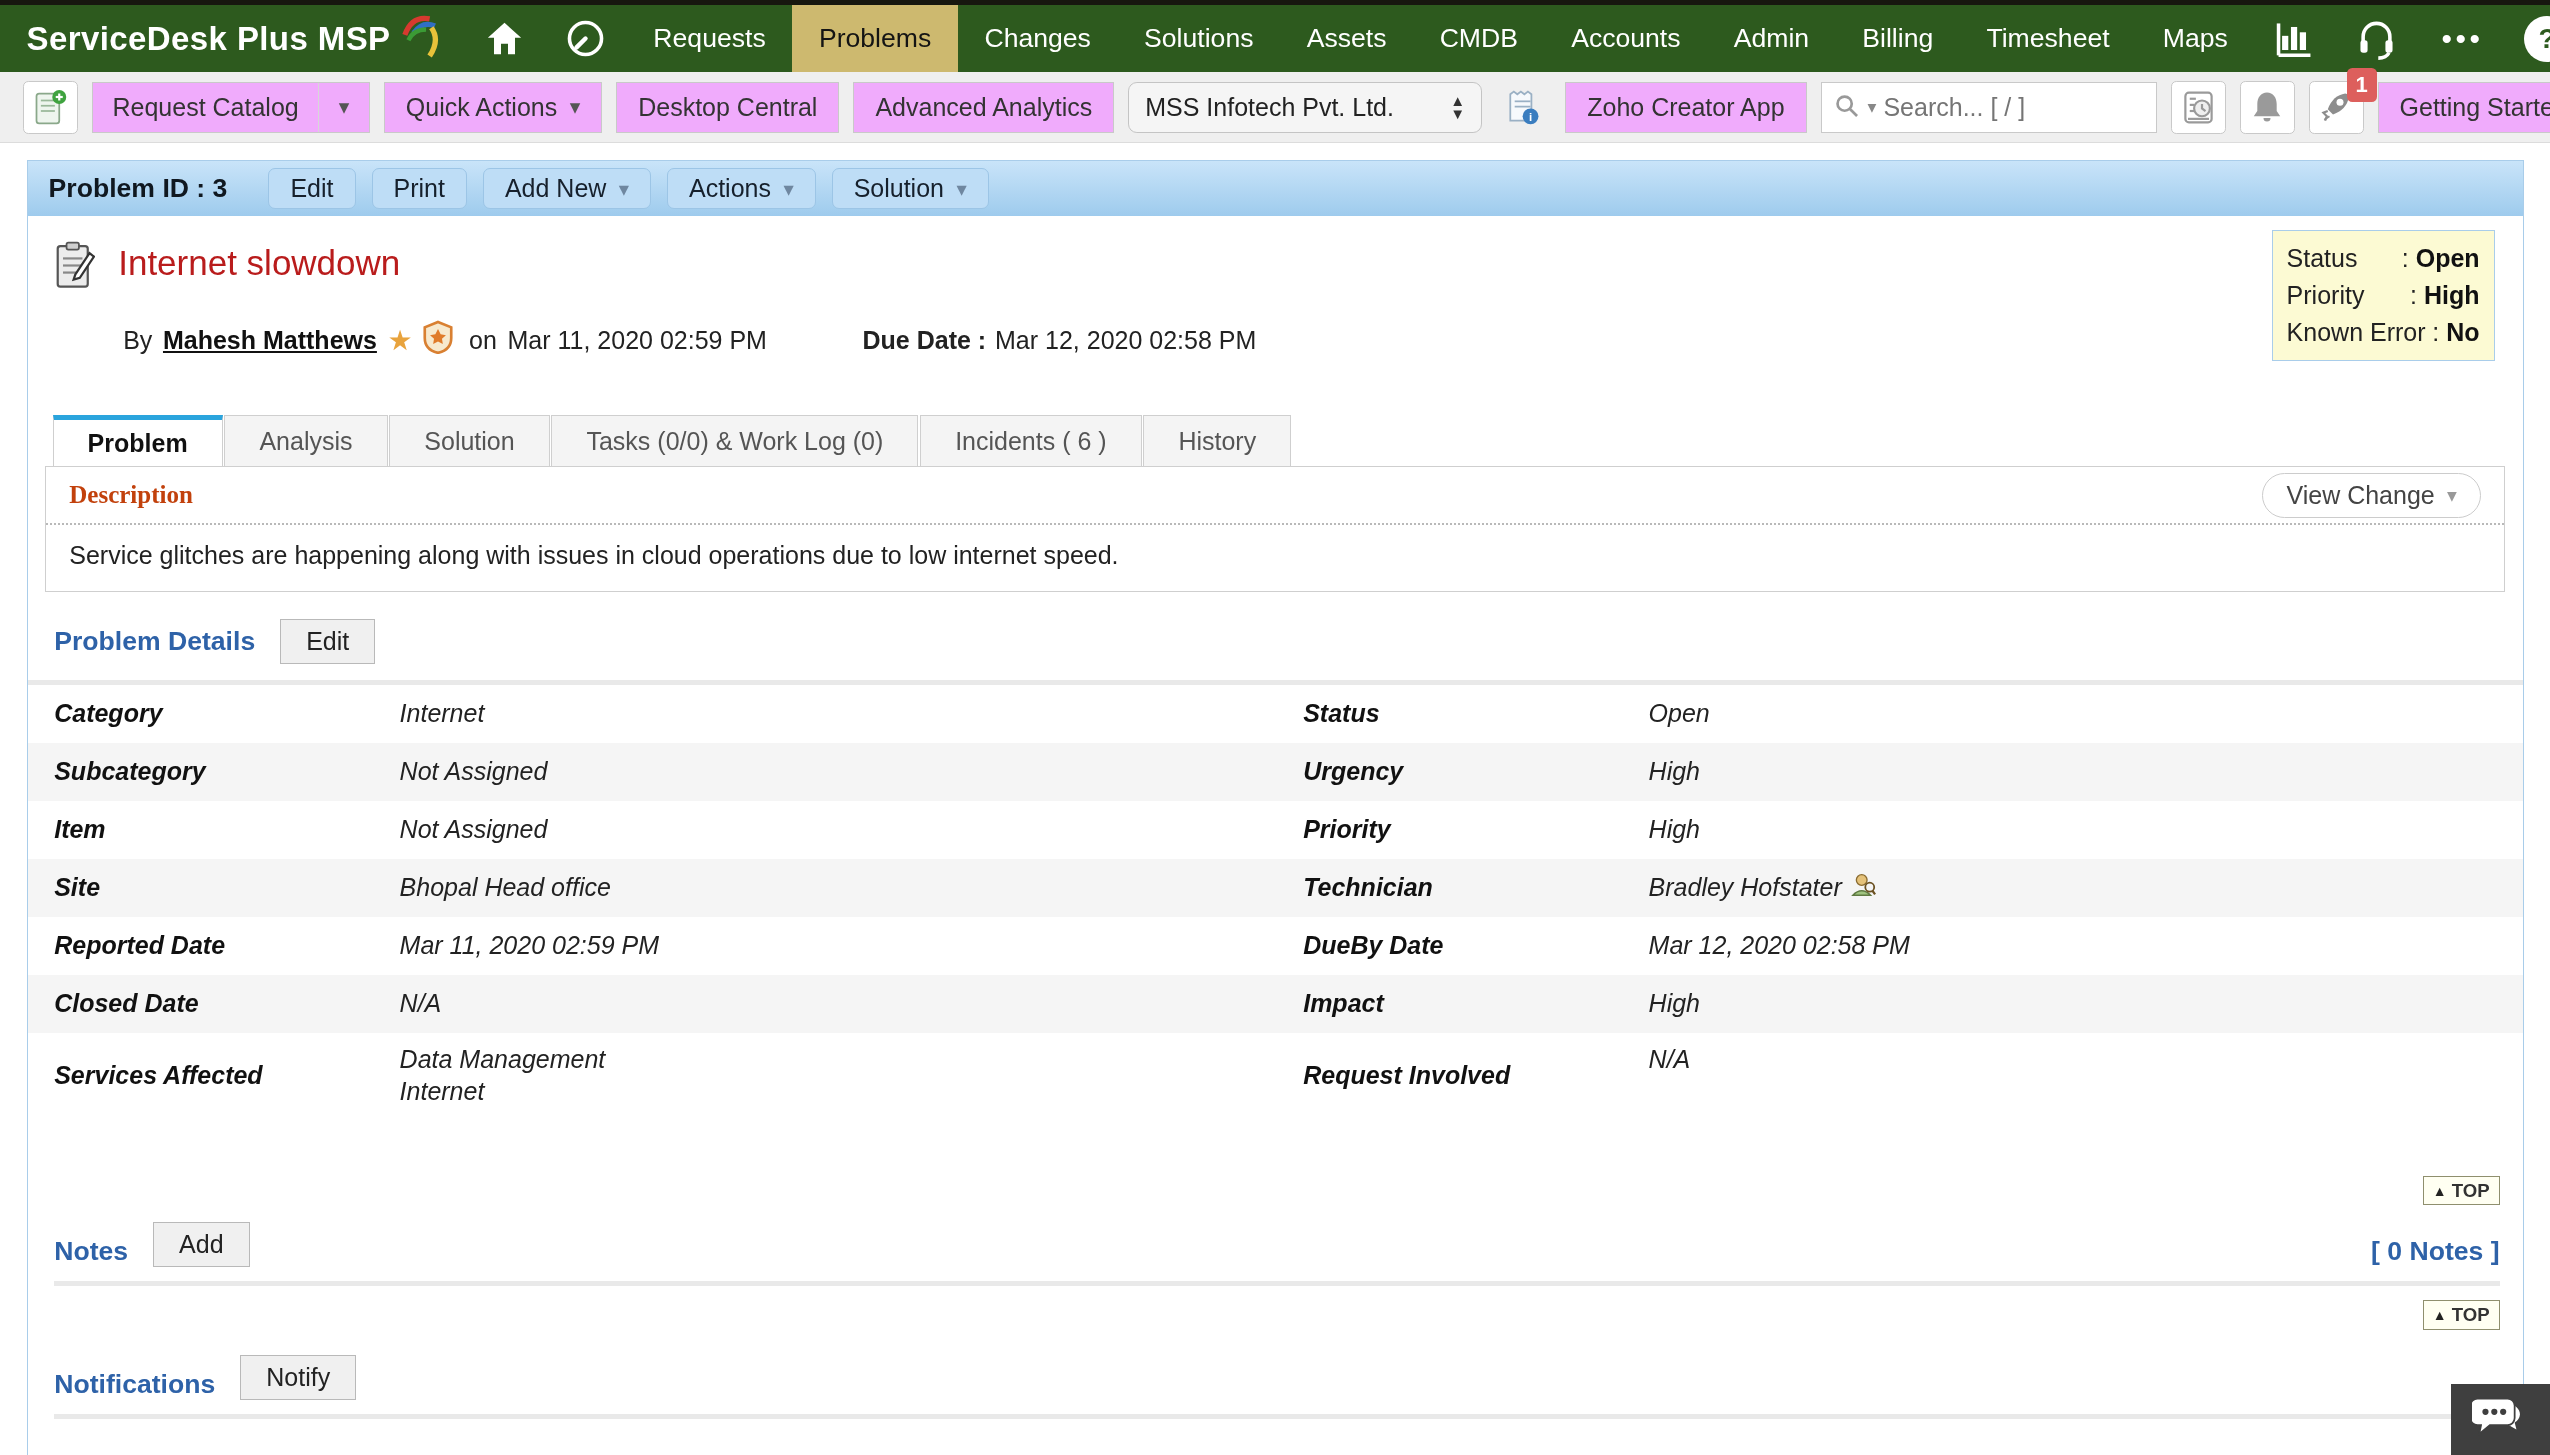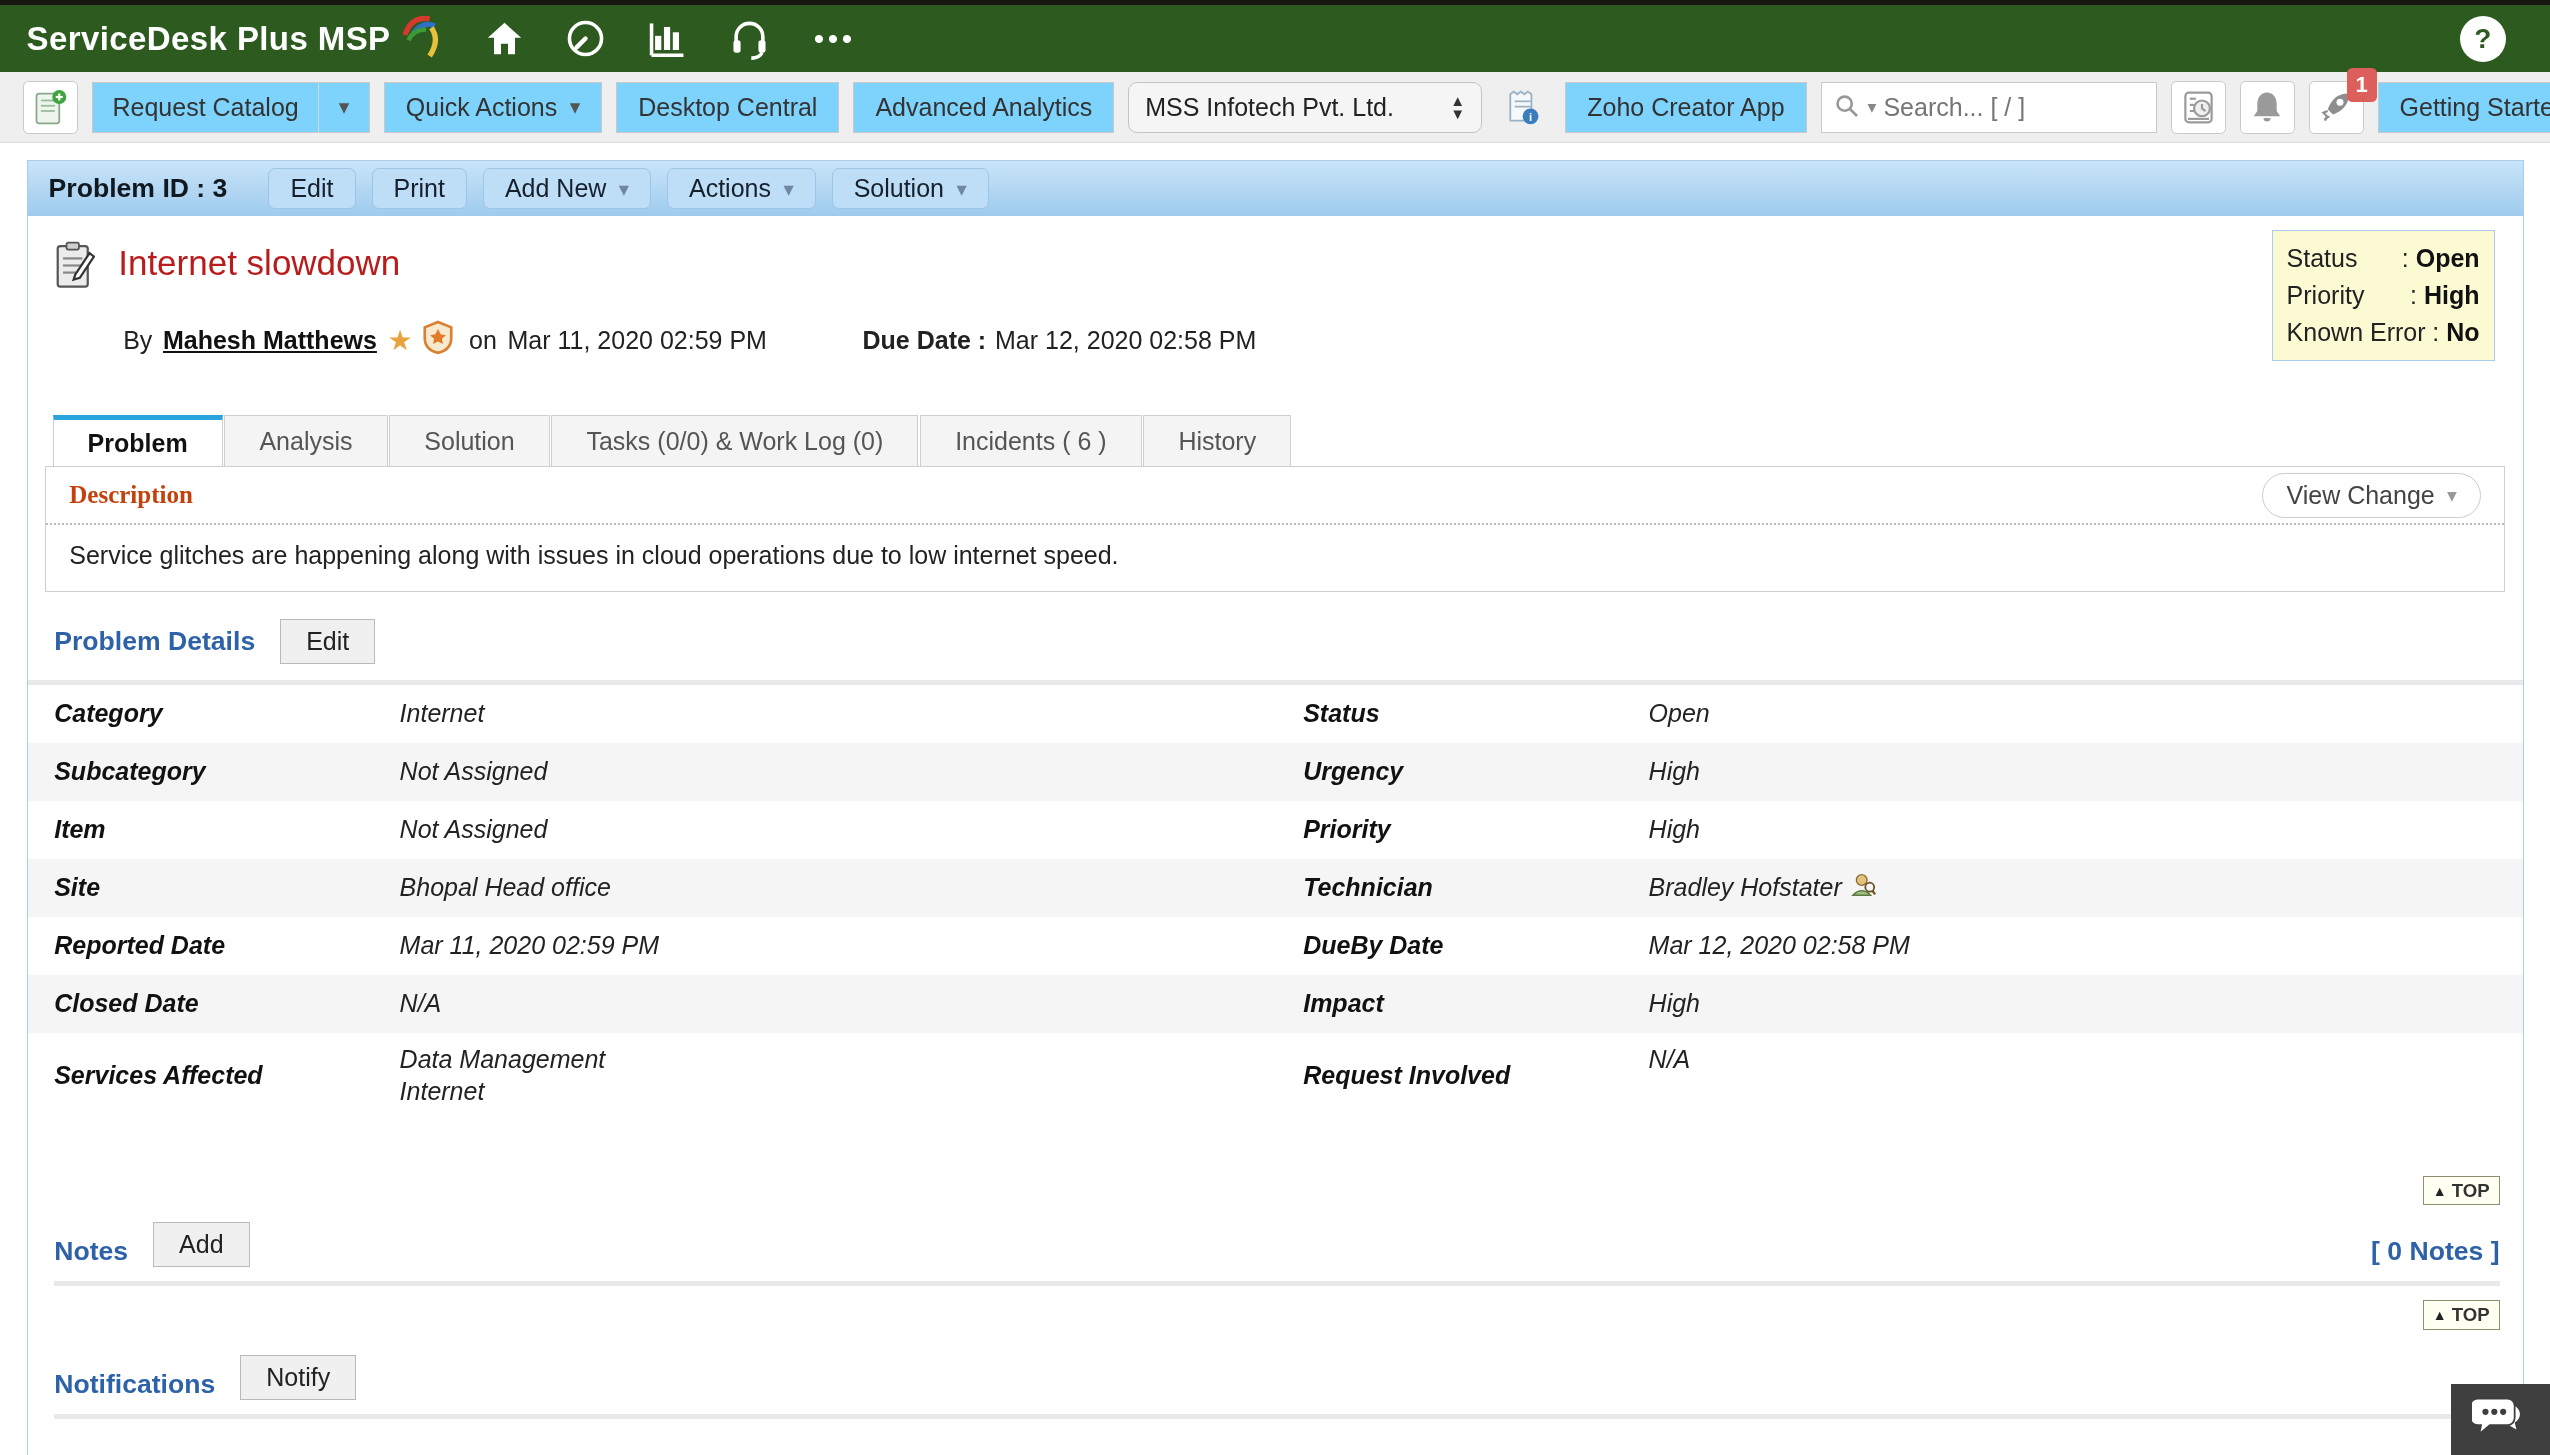"Requests" nav.nav-items { html: none -> <nav> <div>Requests</div> <div>Problems</div> <div>Changes</div> <div>Solutions</div> <div>Assets</div> <div>CMDB</div> <div>Accounts</div> <div>Admin</div> <div>Billing</div> <div>Timesheet</div> <div>Maps</div> </nav> }
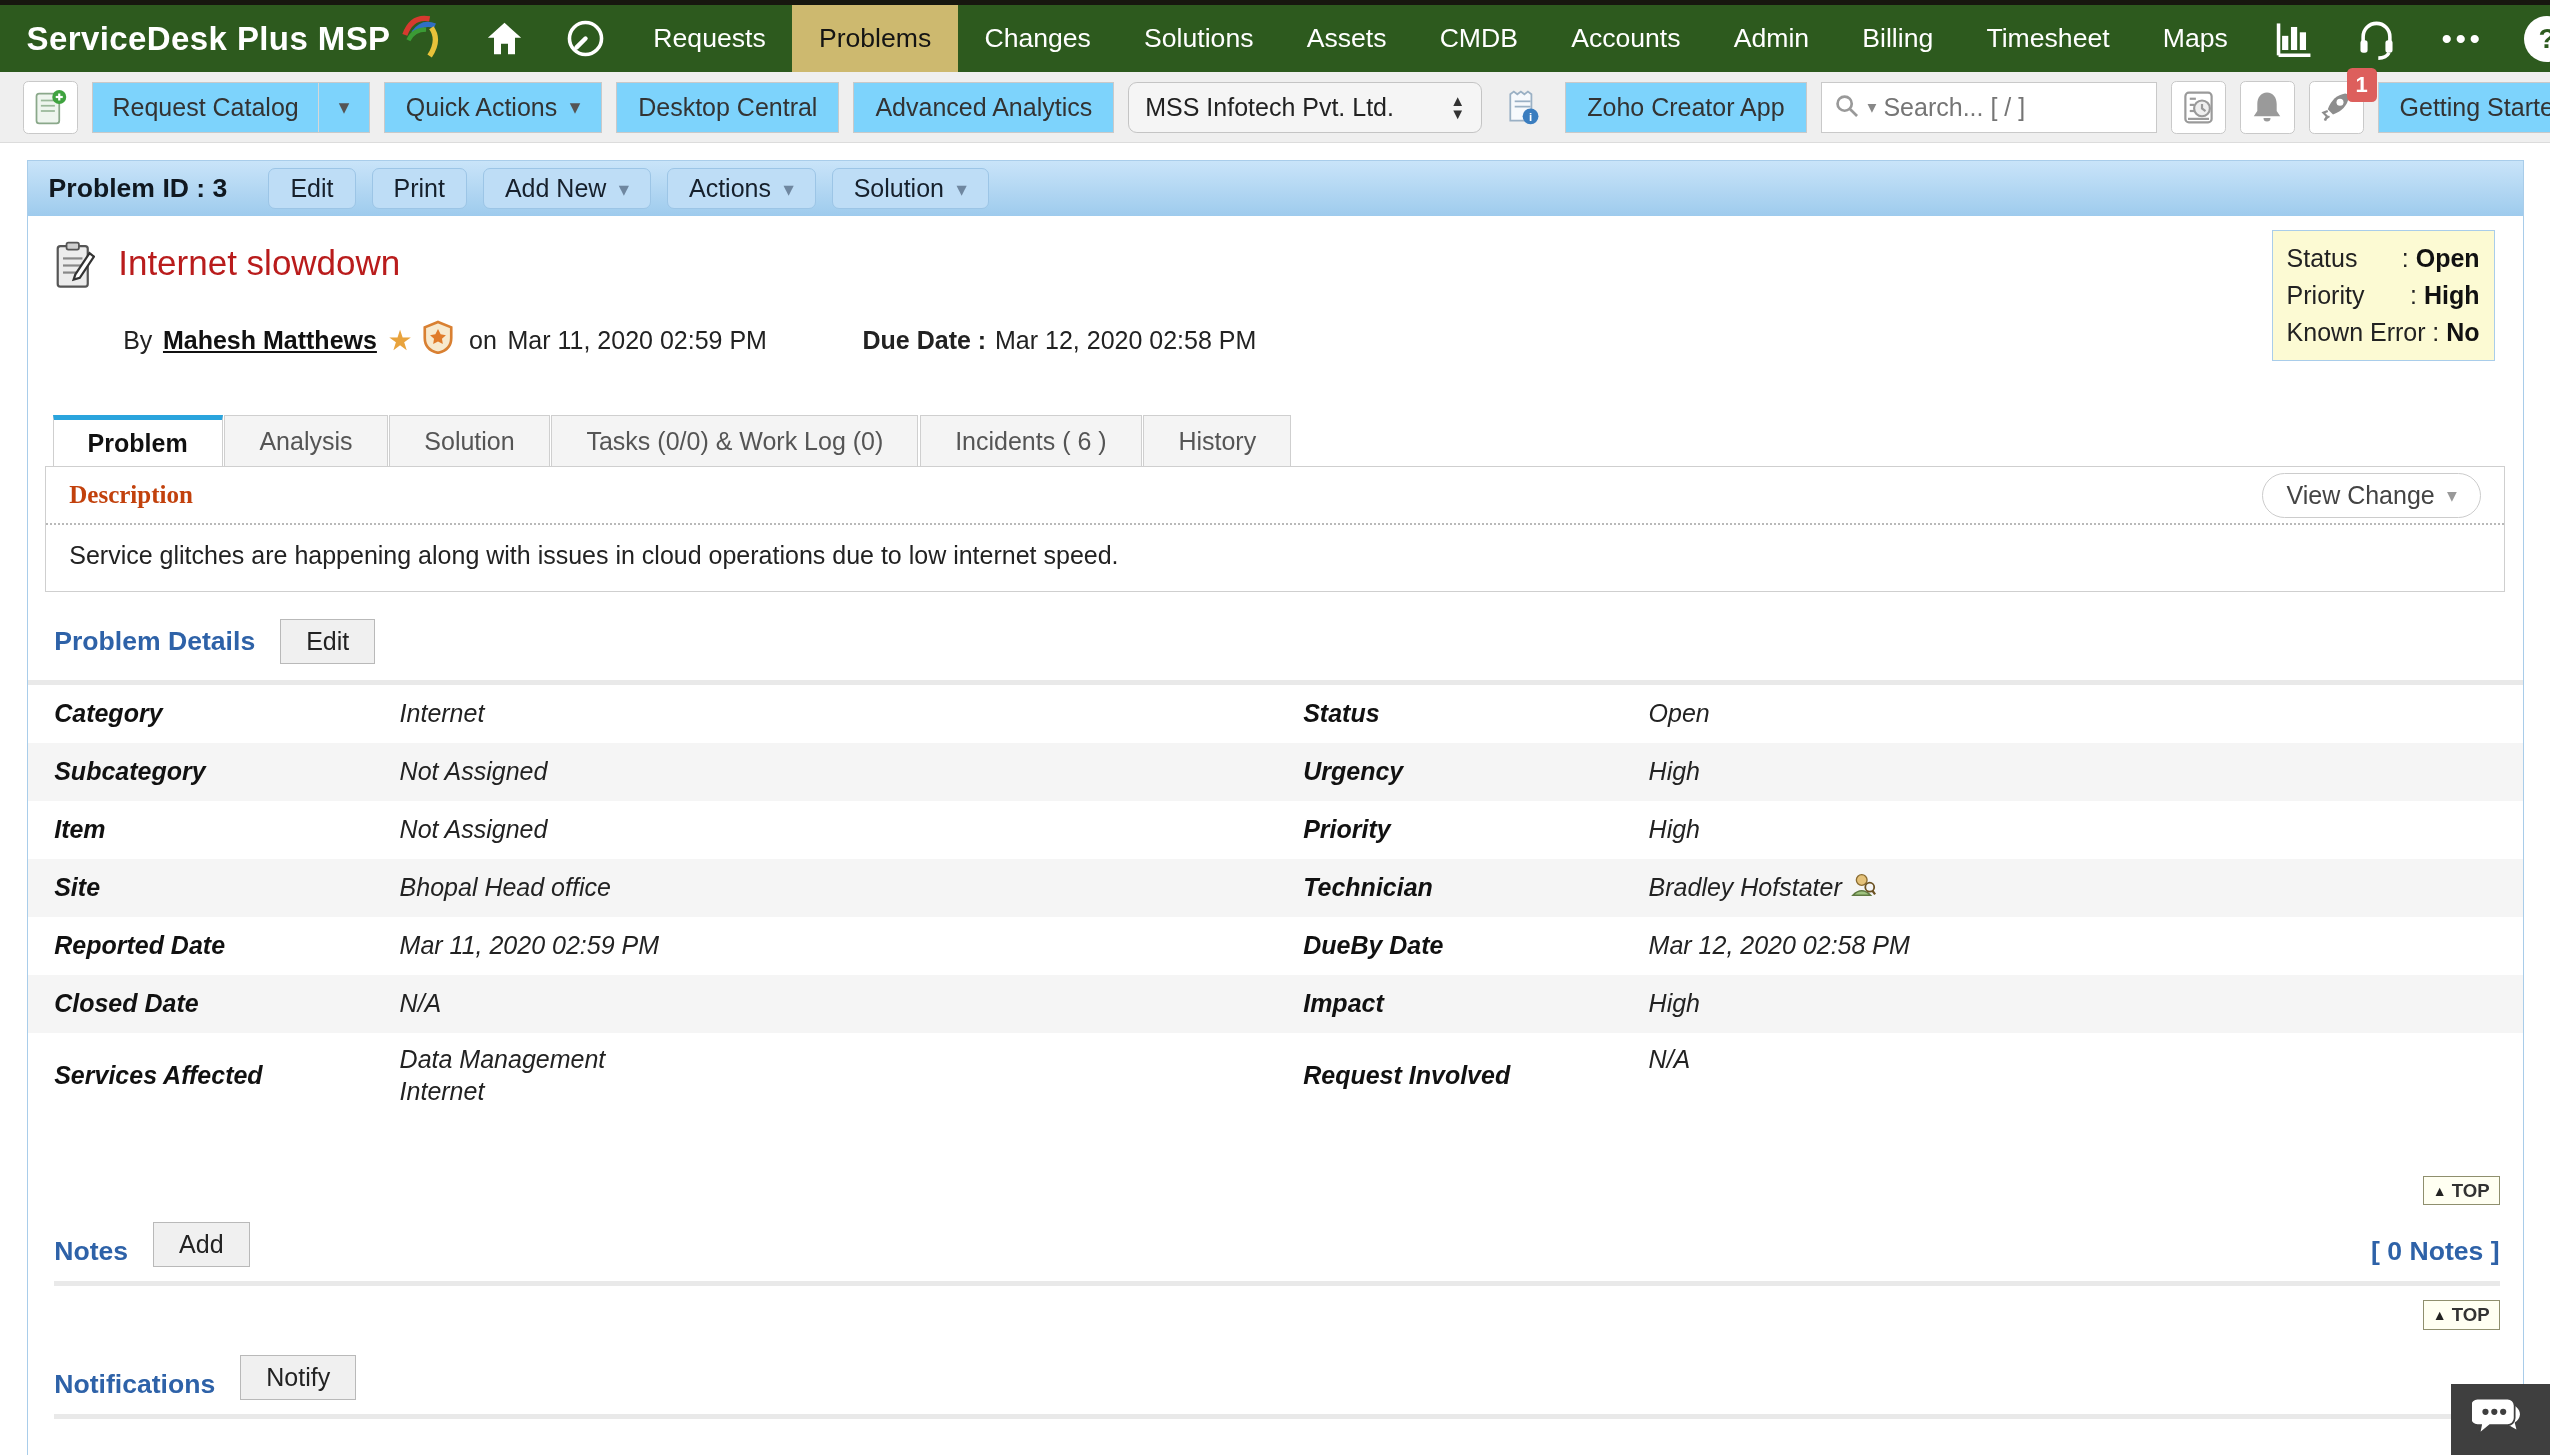"Request Catalog" .tb-btn { background: #7dd3fc -> #f0abfc }
